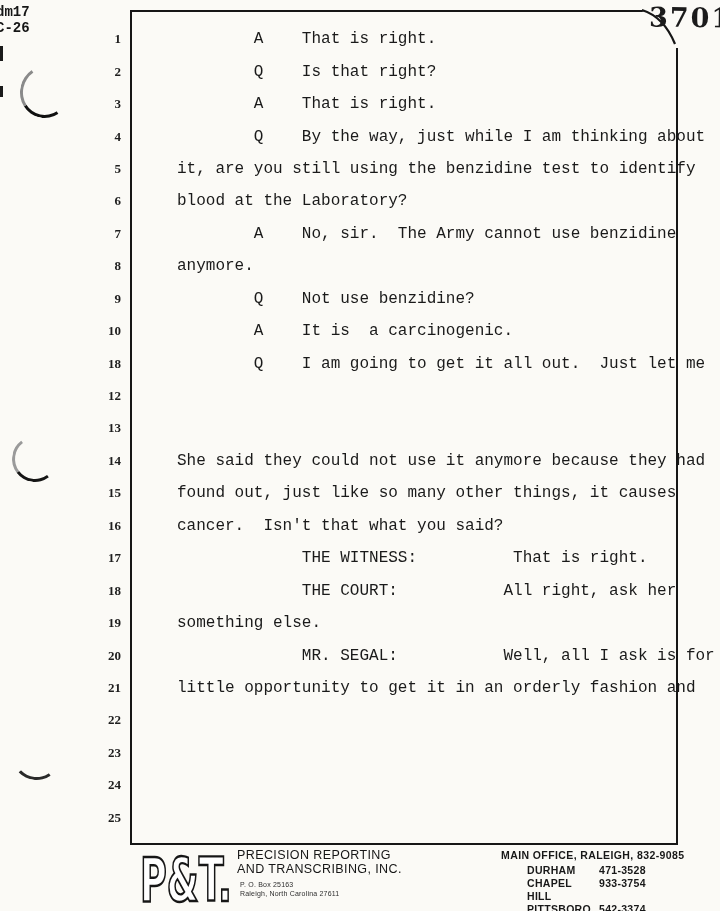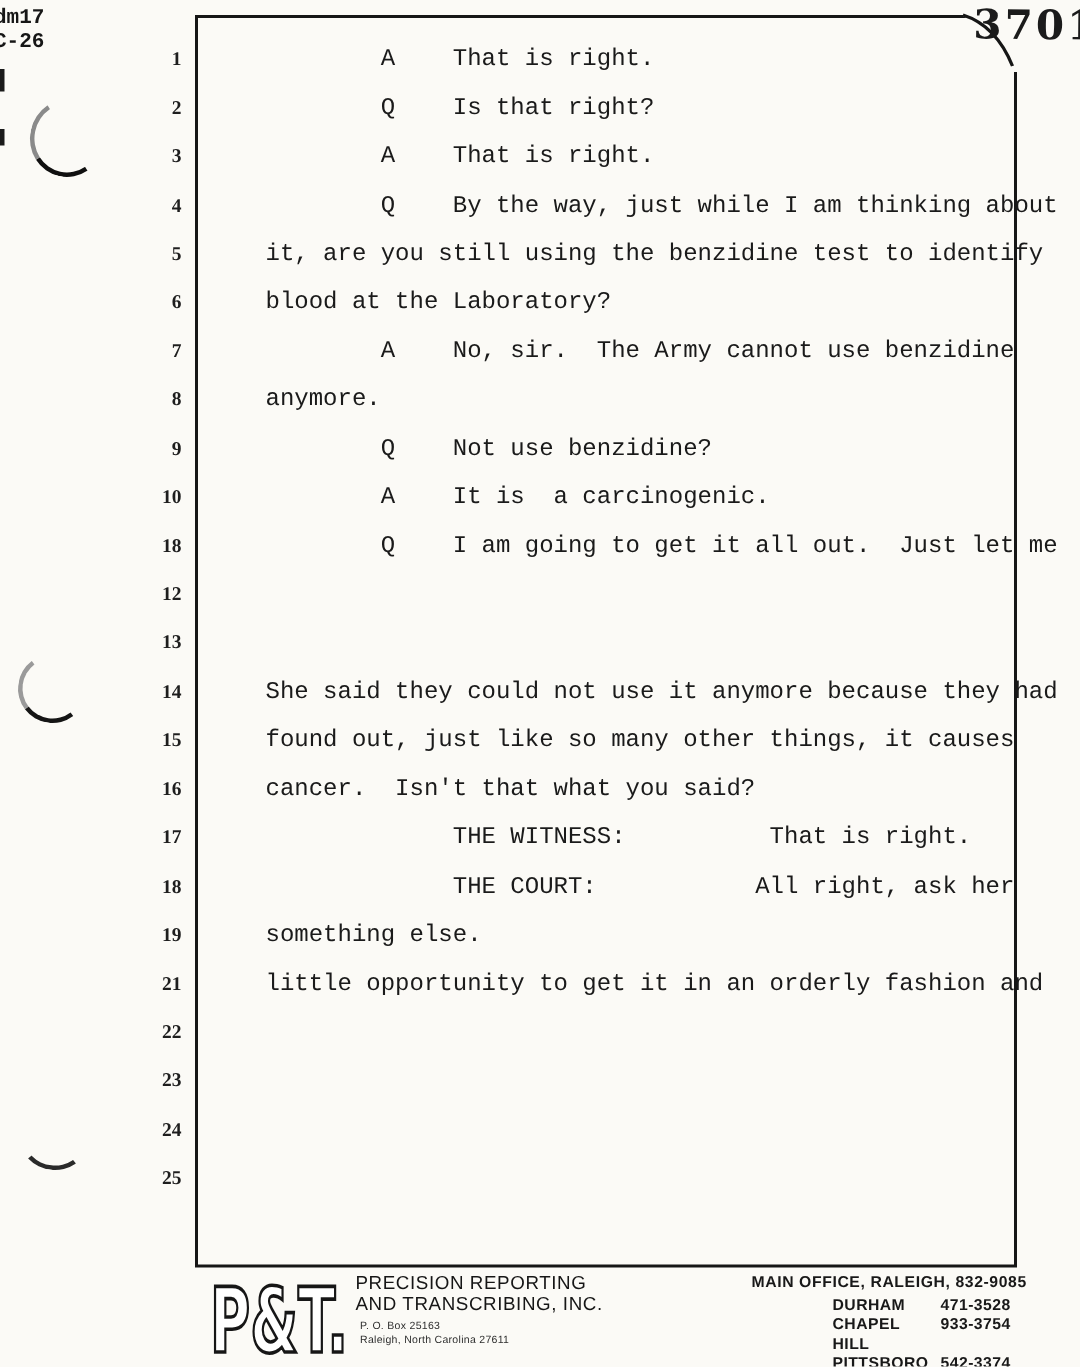"20" div.t-row { html: none -> <div> <span>20</span> <span> MR. SEGAL: Well, all I ask is for a</span> </div> }
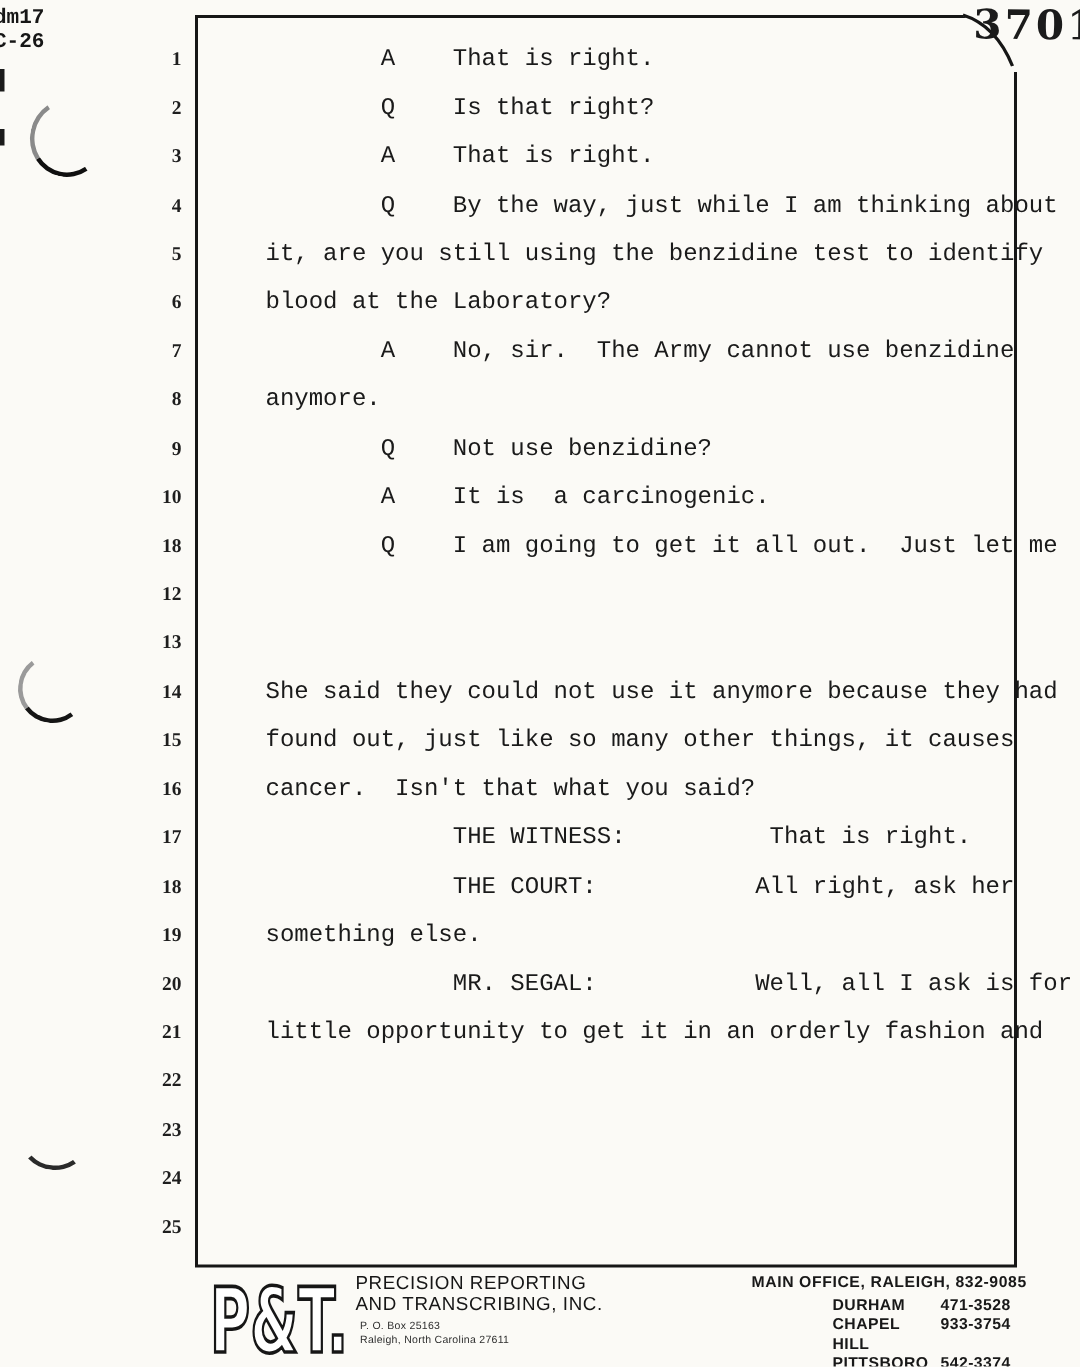"DURHAM" .office-row { margin-left: 28px -> none }
